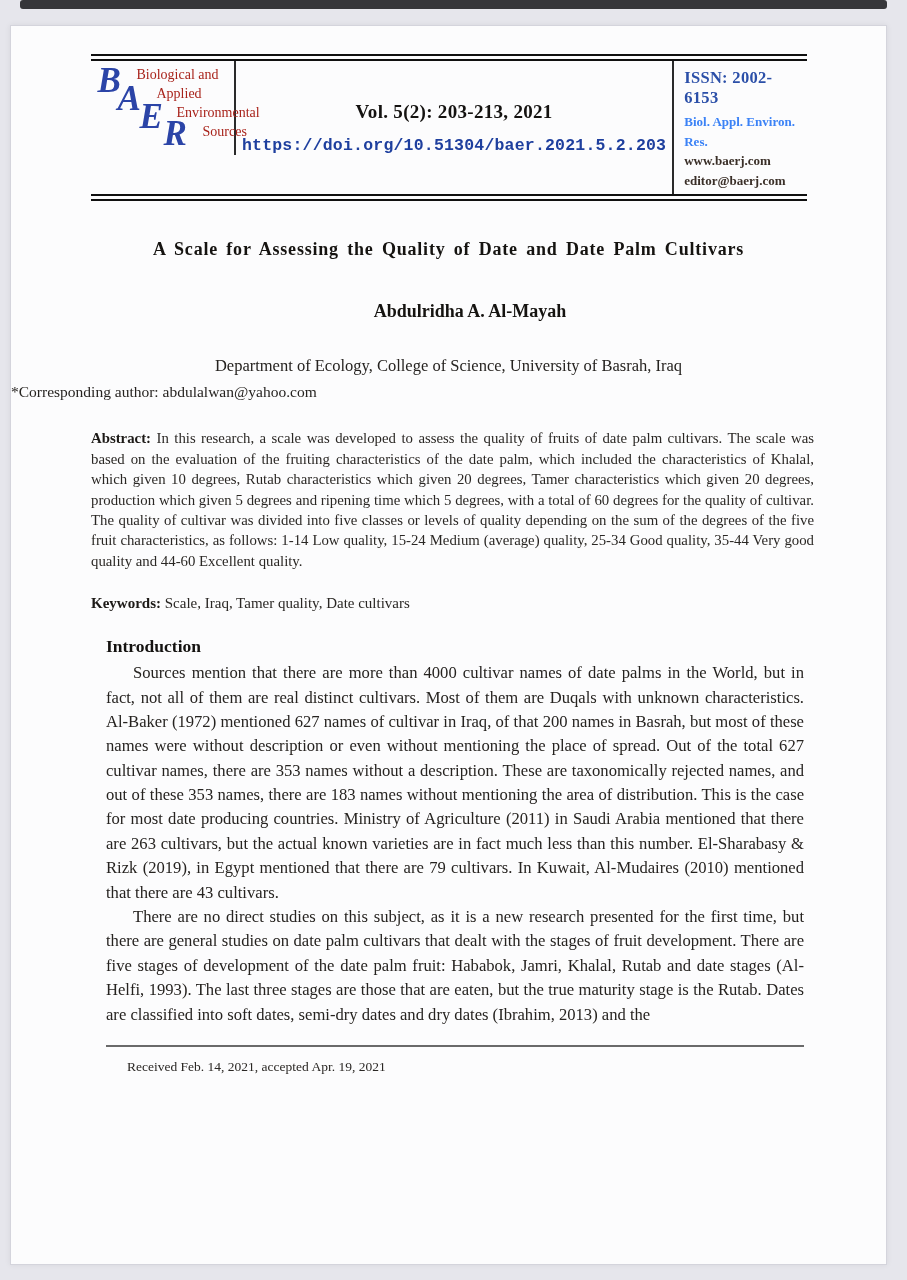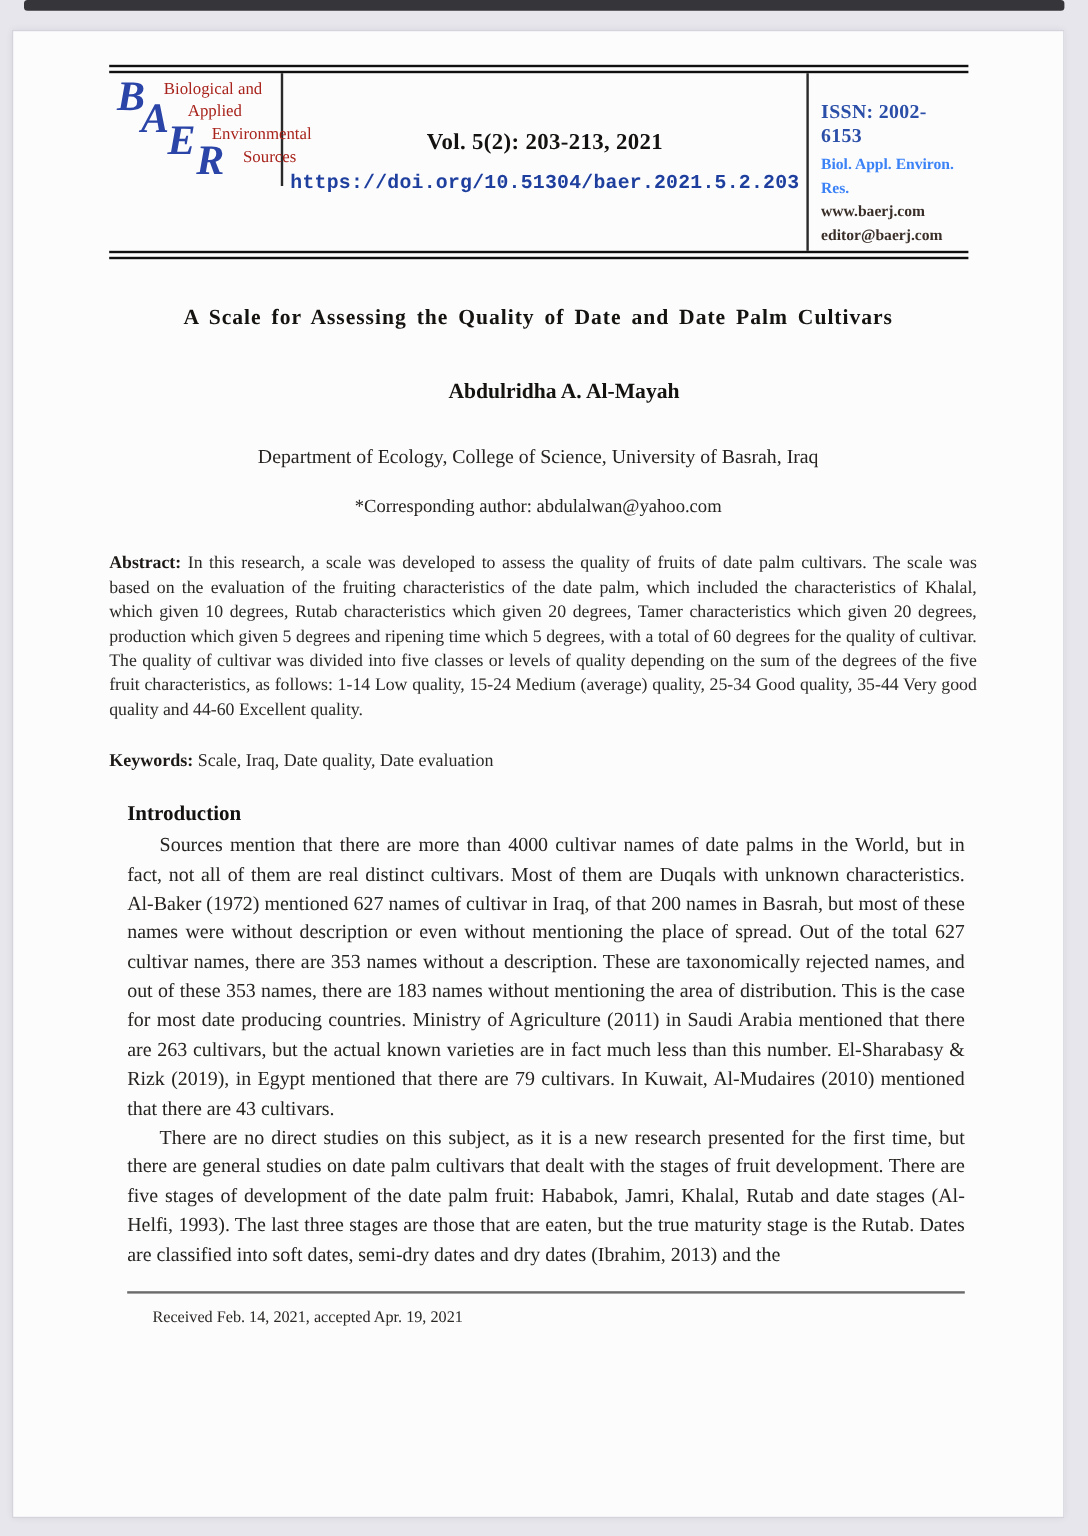"ISSN: 2002-6153" .jh-right { padding: 22px 6px 4px 10px -> 7px 6px 4px 10px }
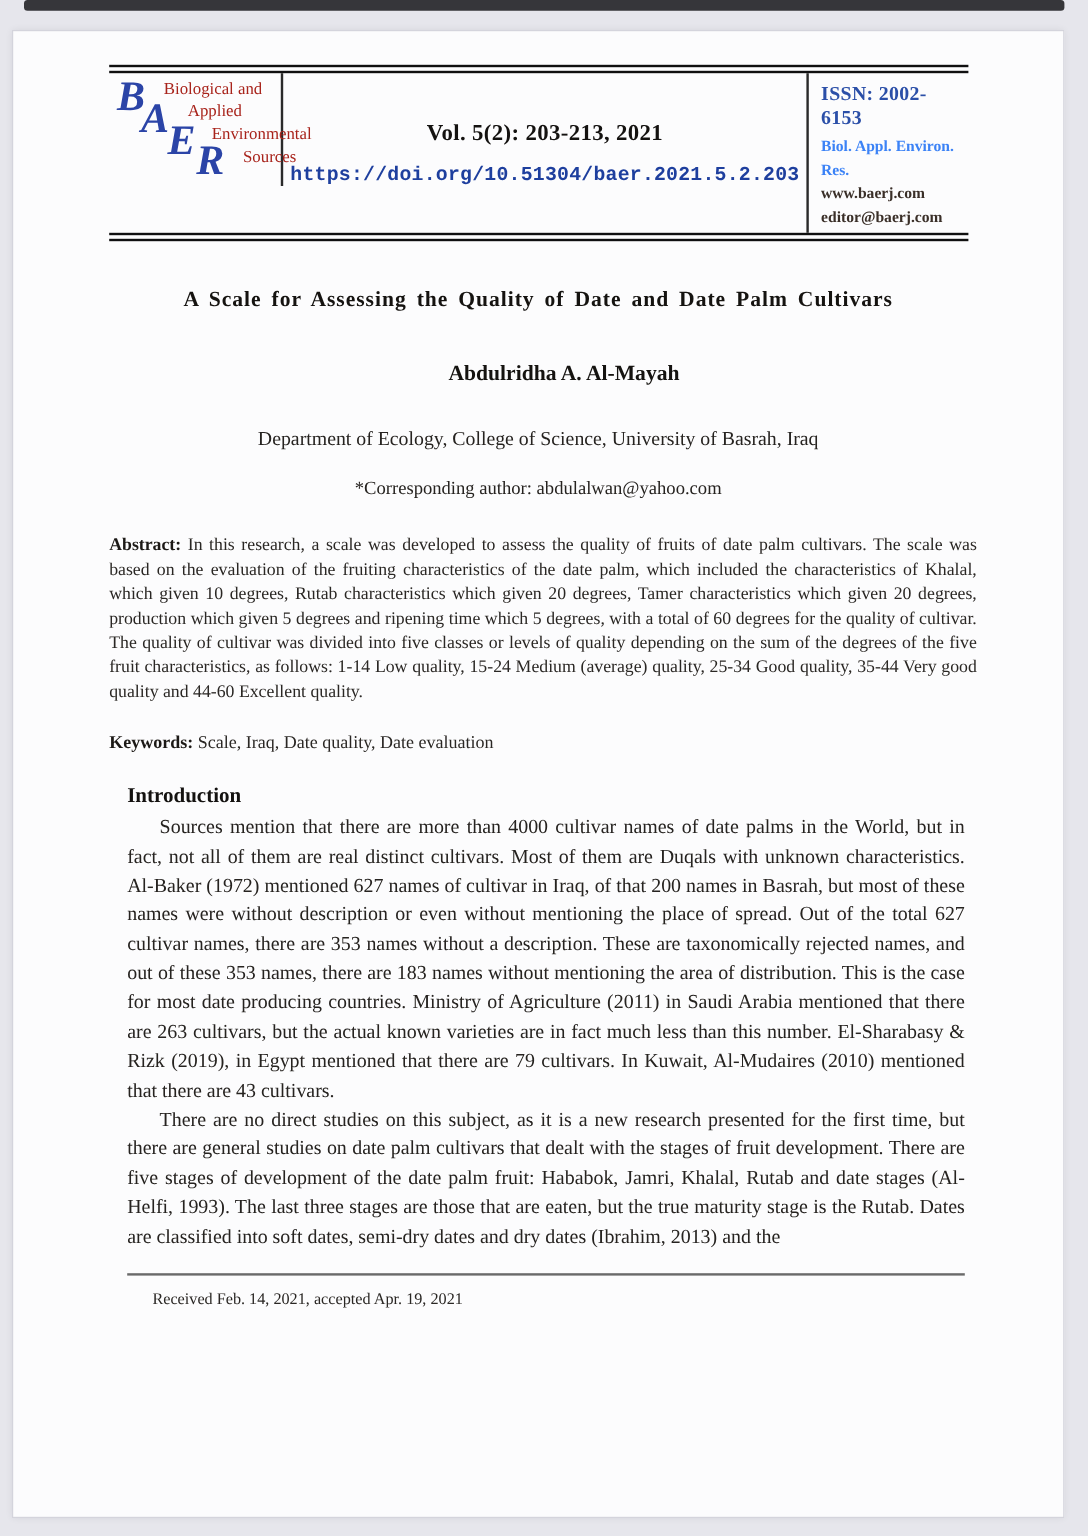"*Corresponding author:" .corresponding { margin-top: 23px -> 7px; text-align: center -> none }
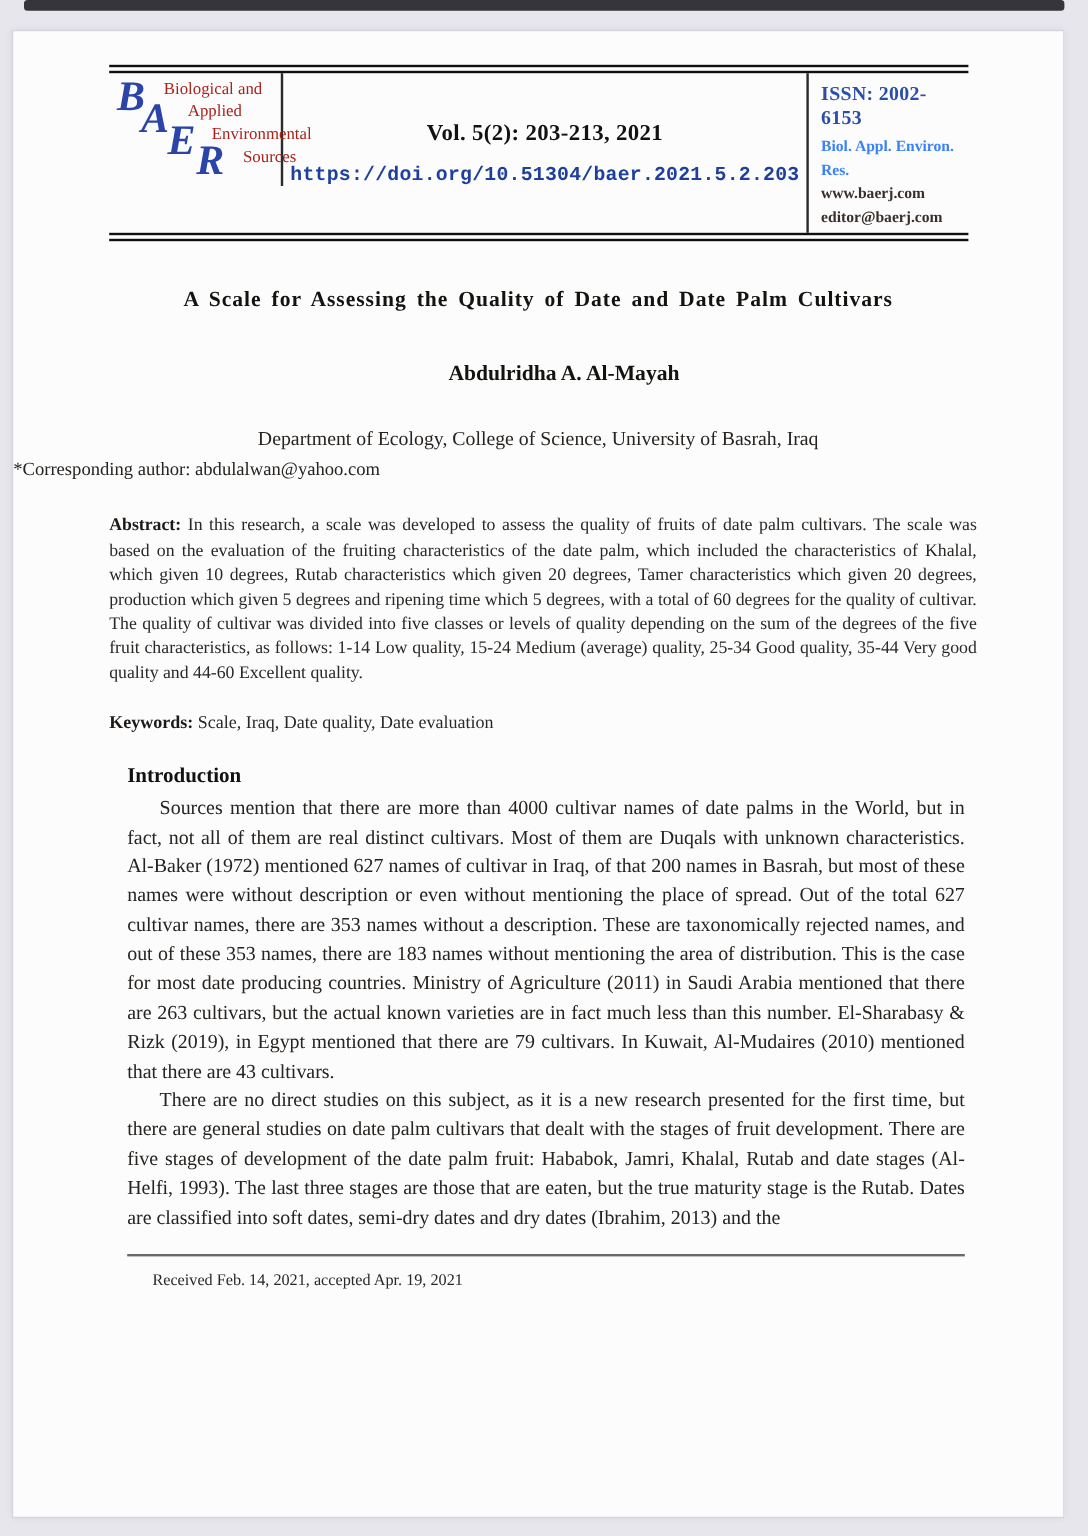"Scale, Iraq, Date quality, Date" span { text: Date quality, Date evaluation -> Tamer quality, Date cultivars }
